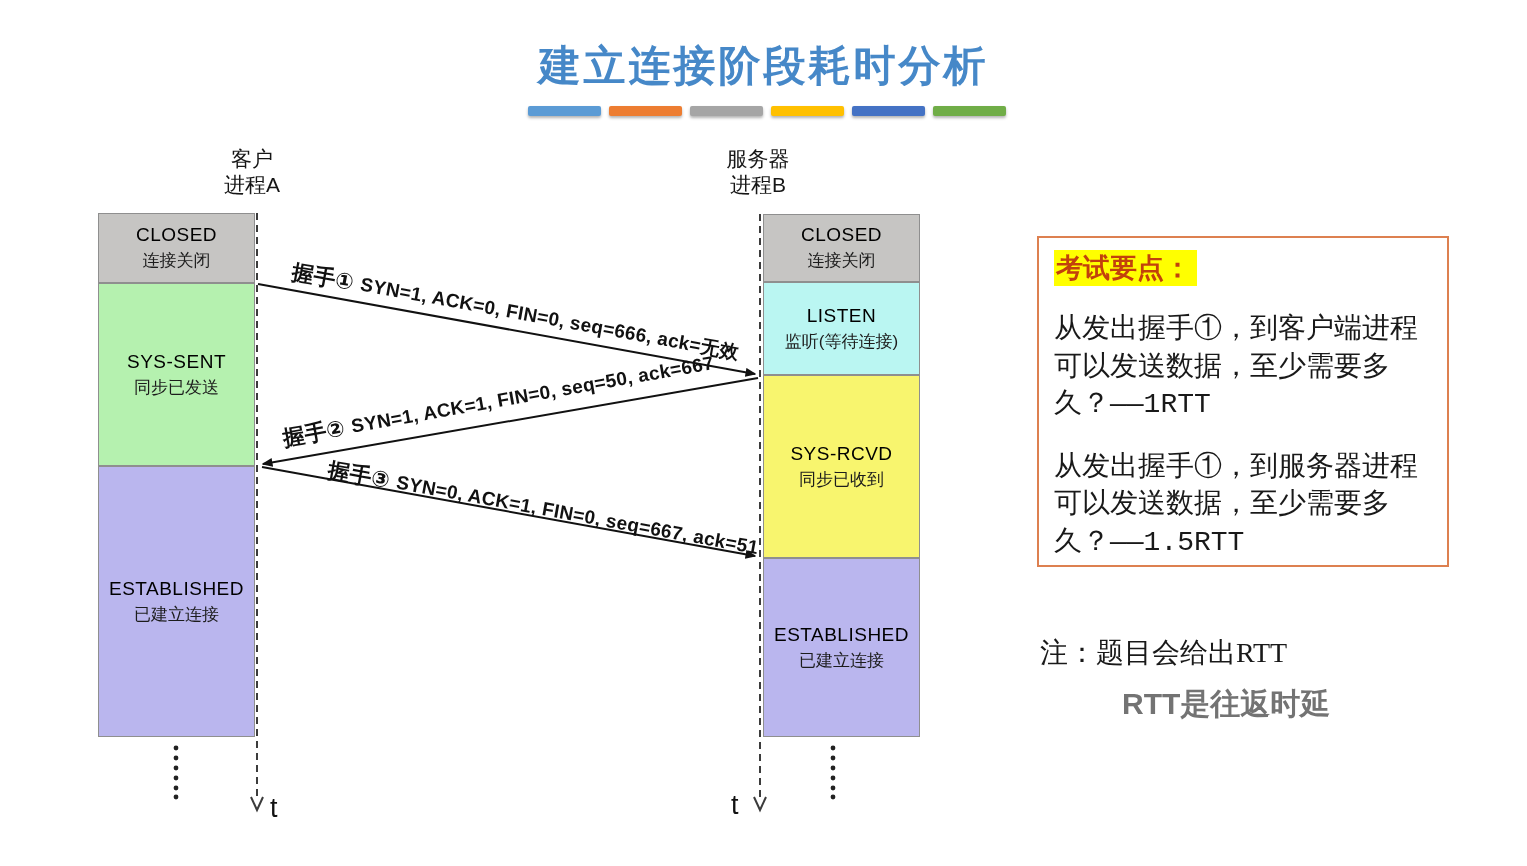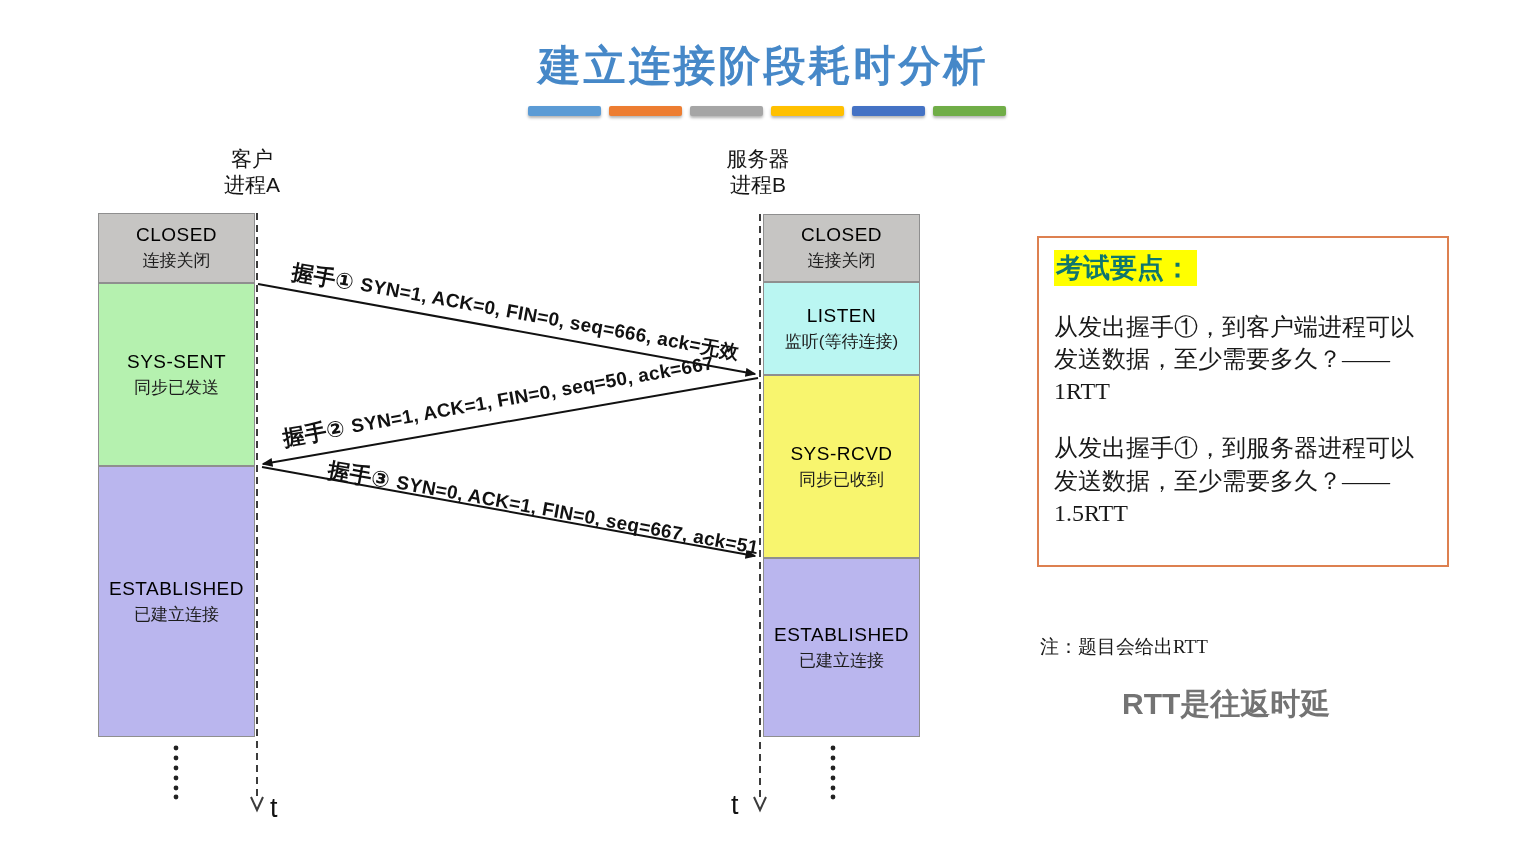"考试要点：" .notes-heading .hl { color: #0f766e -> #c2410c }
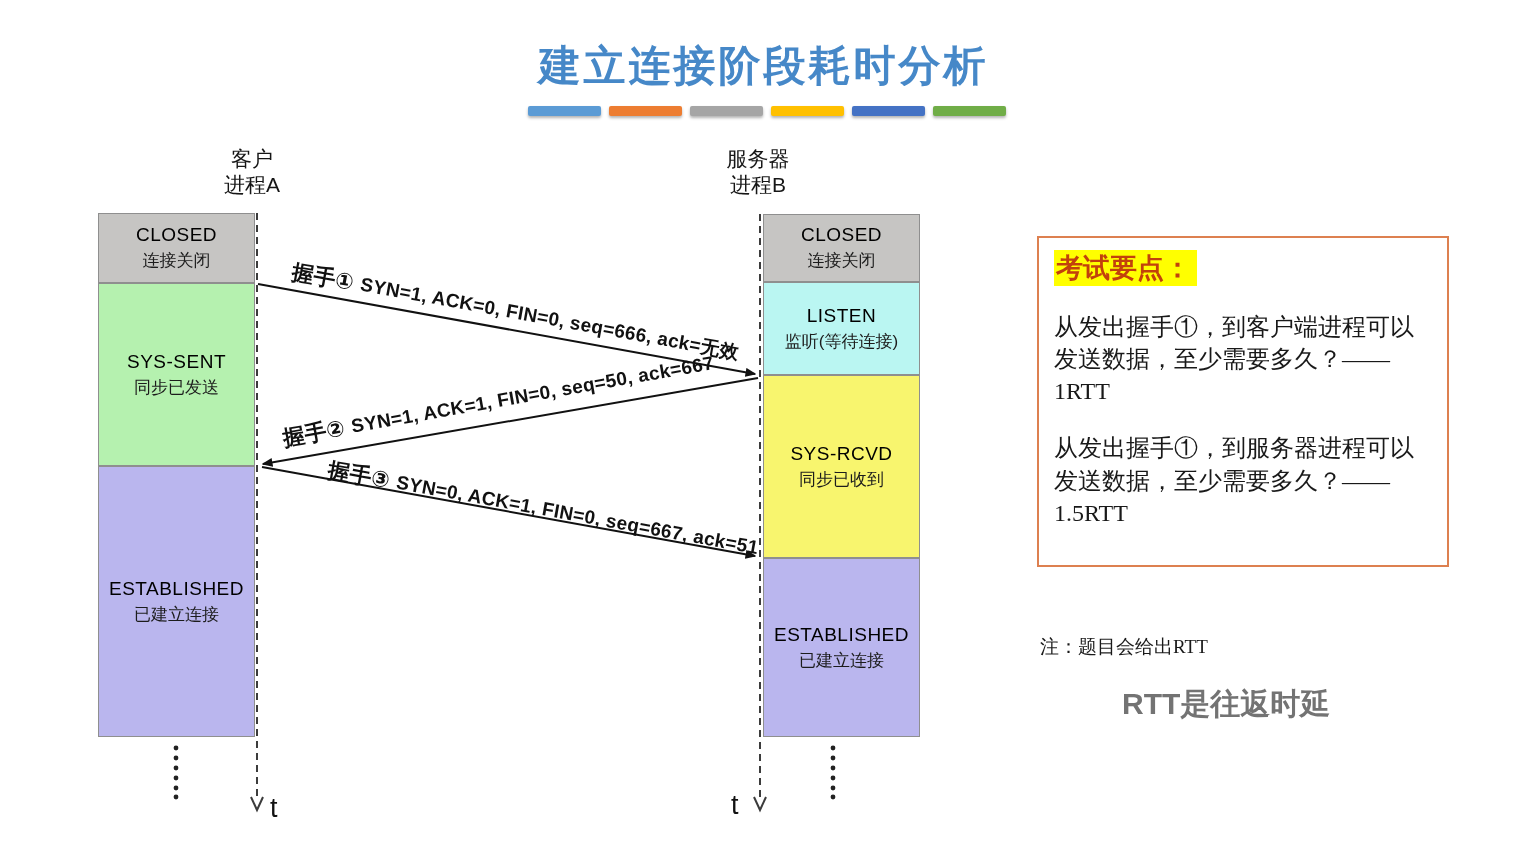"从发出握手①，到客户端进程可以发送数据，至少需要多久？——1RTT" .notes-para { font-family: none -> Liberation Mono, monospace; font-size: 24px -> 28px }
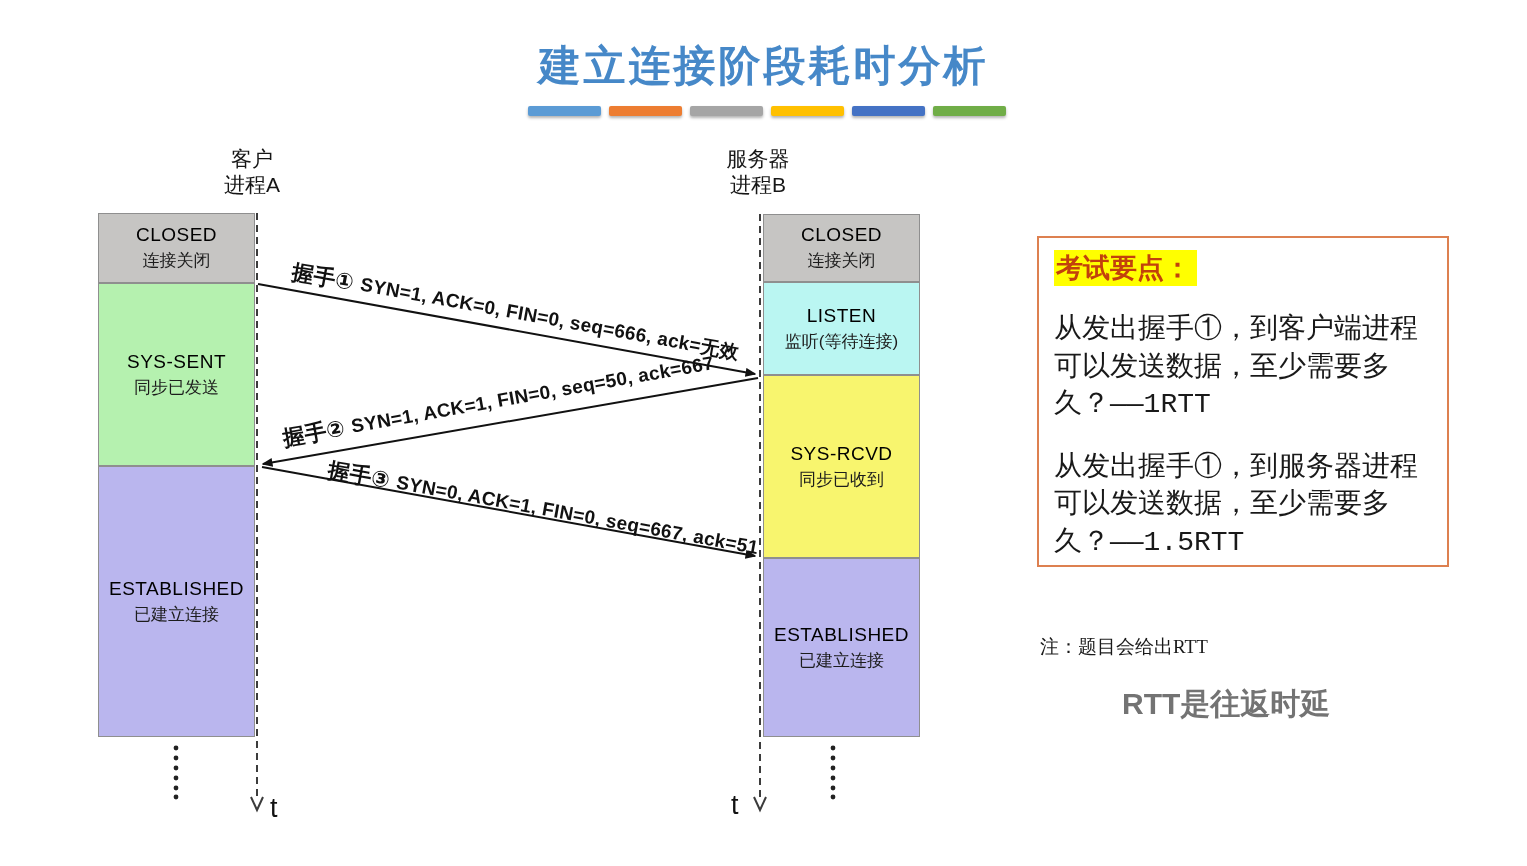"注：题目会给出RTT" .footnote1 { font-size: 19px -> 28px }
